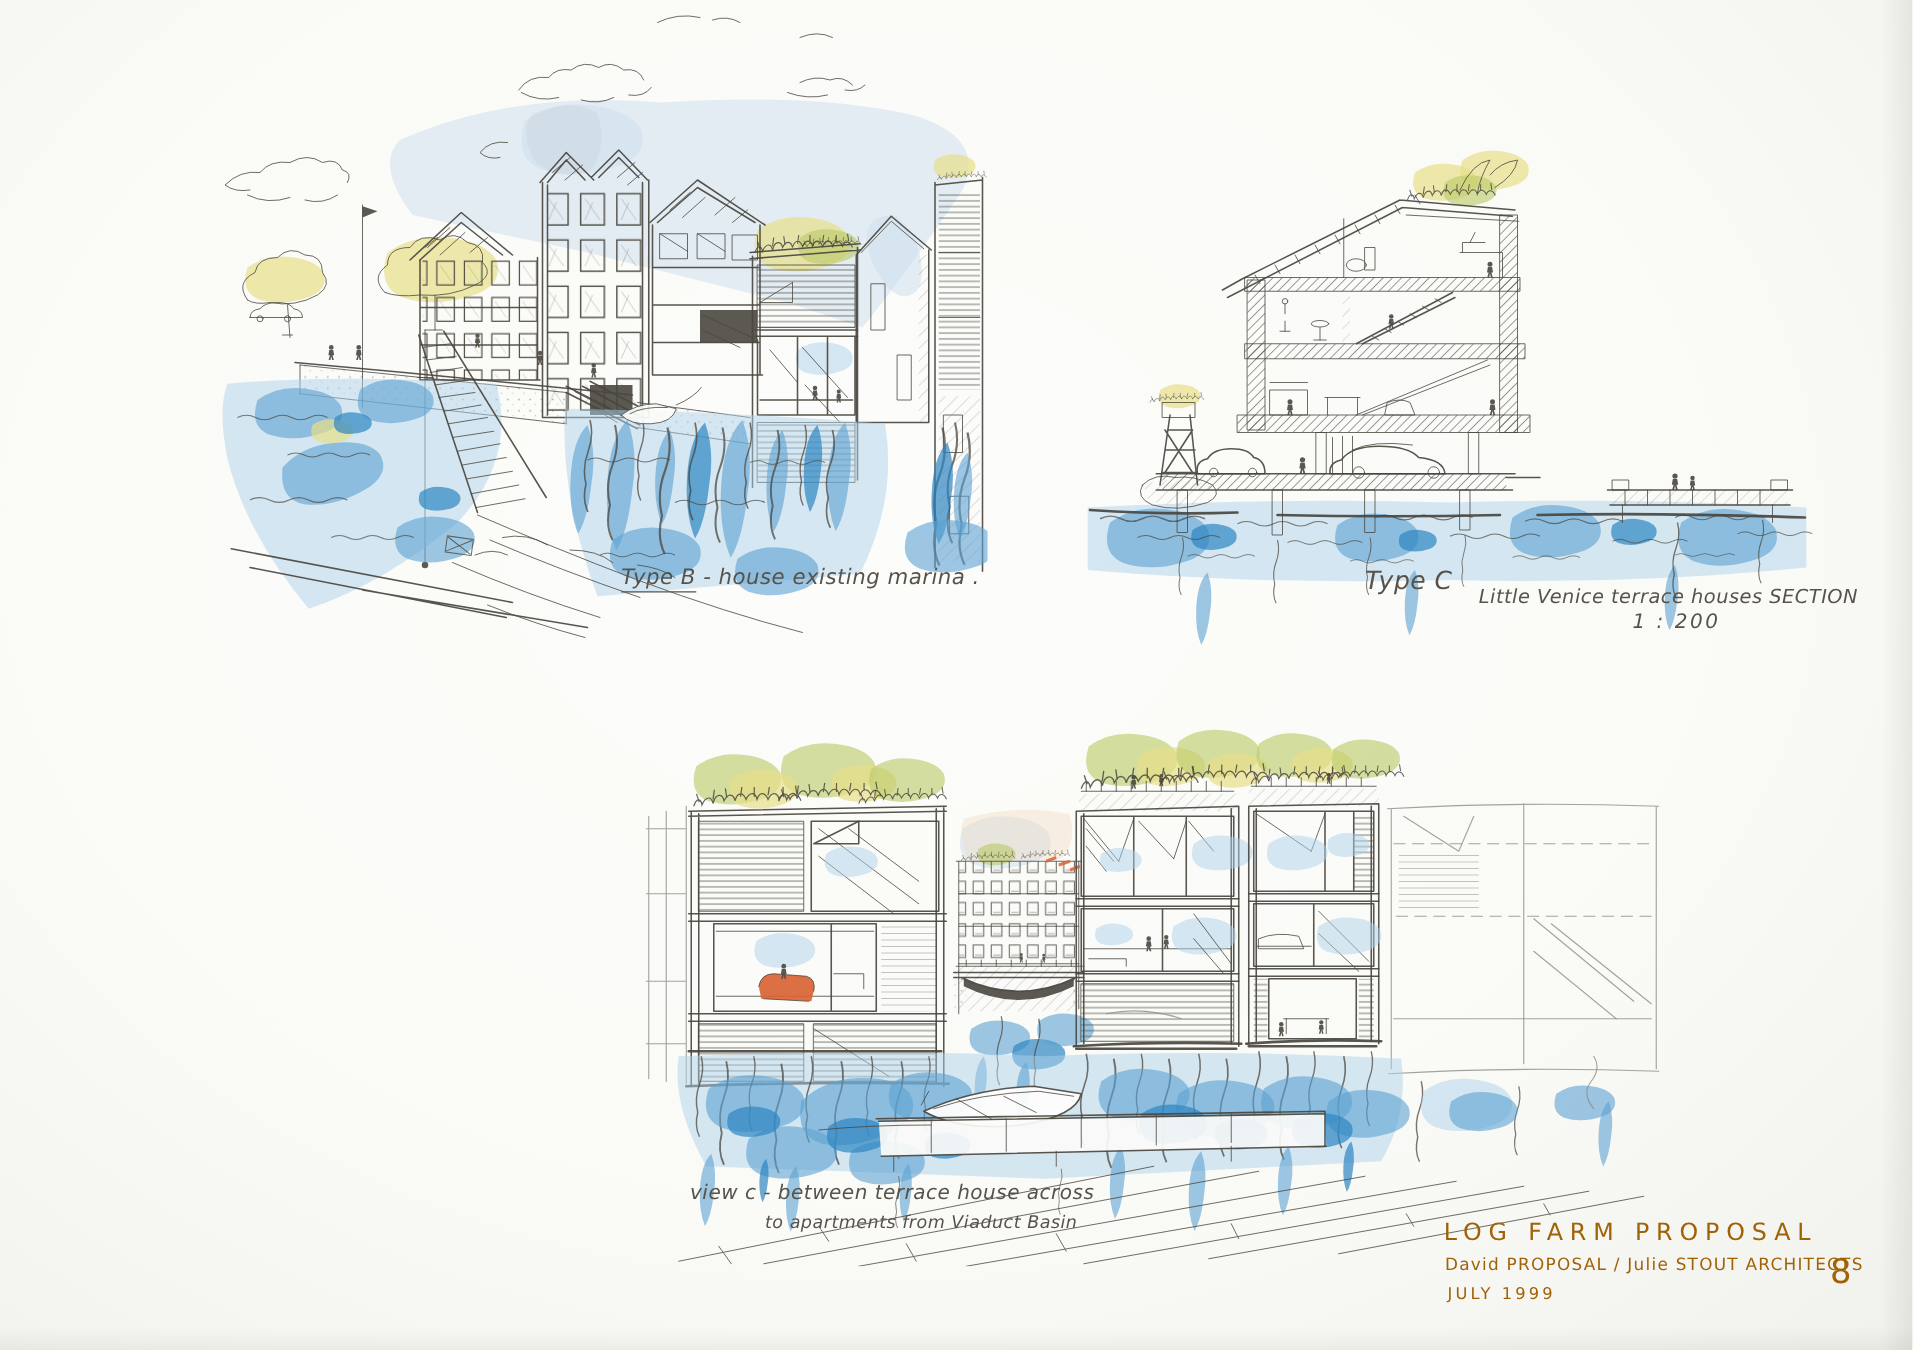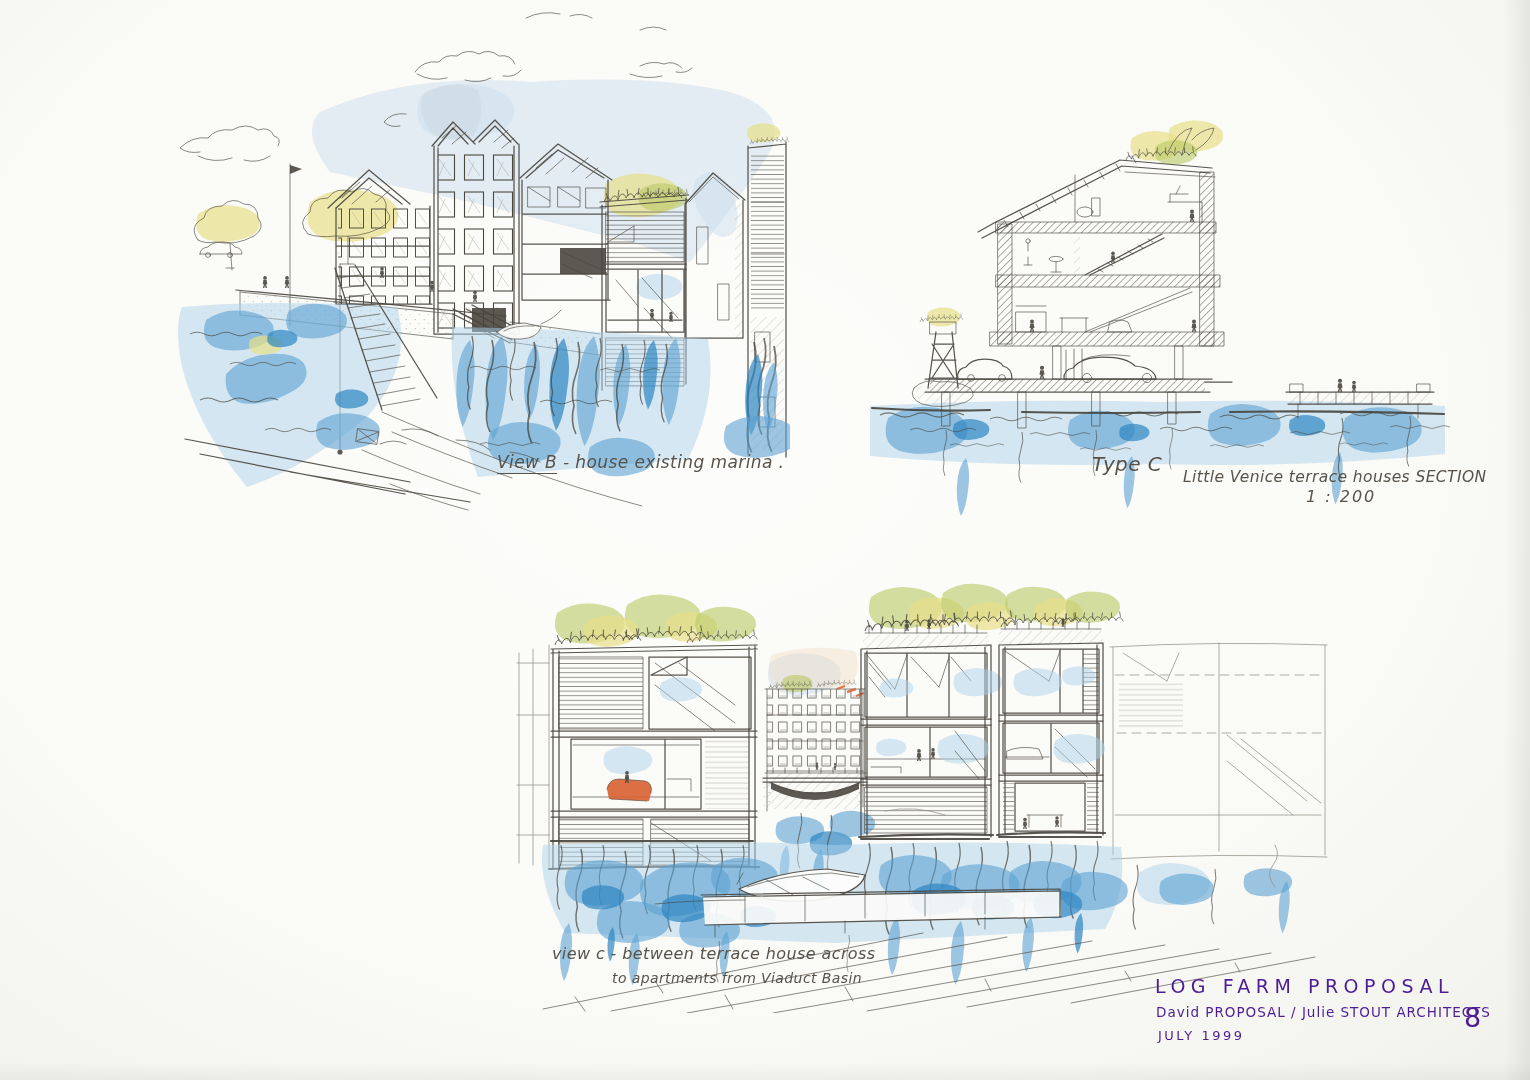"View B" span.ul { text: View -> Type }
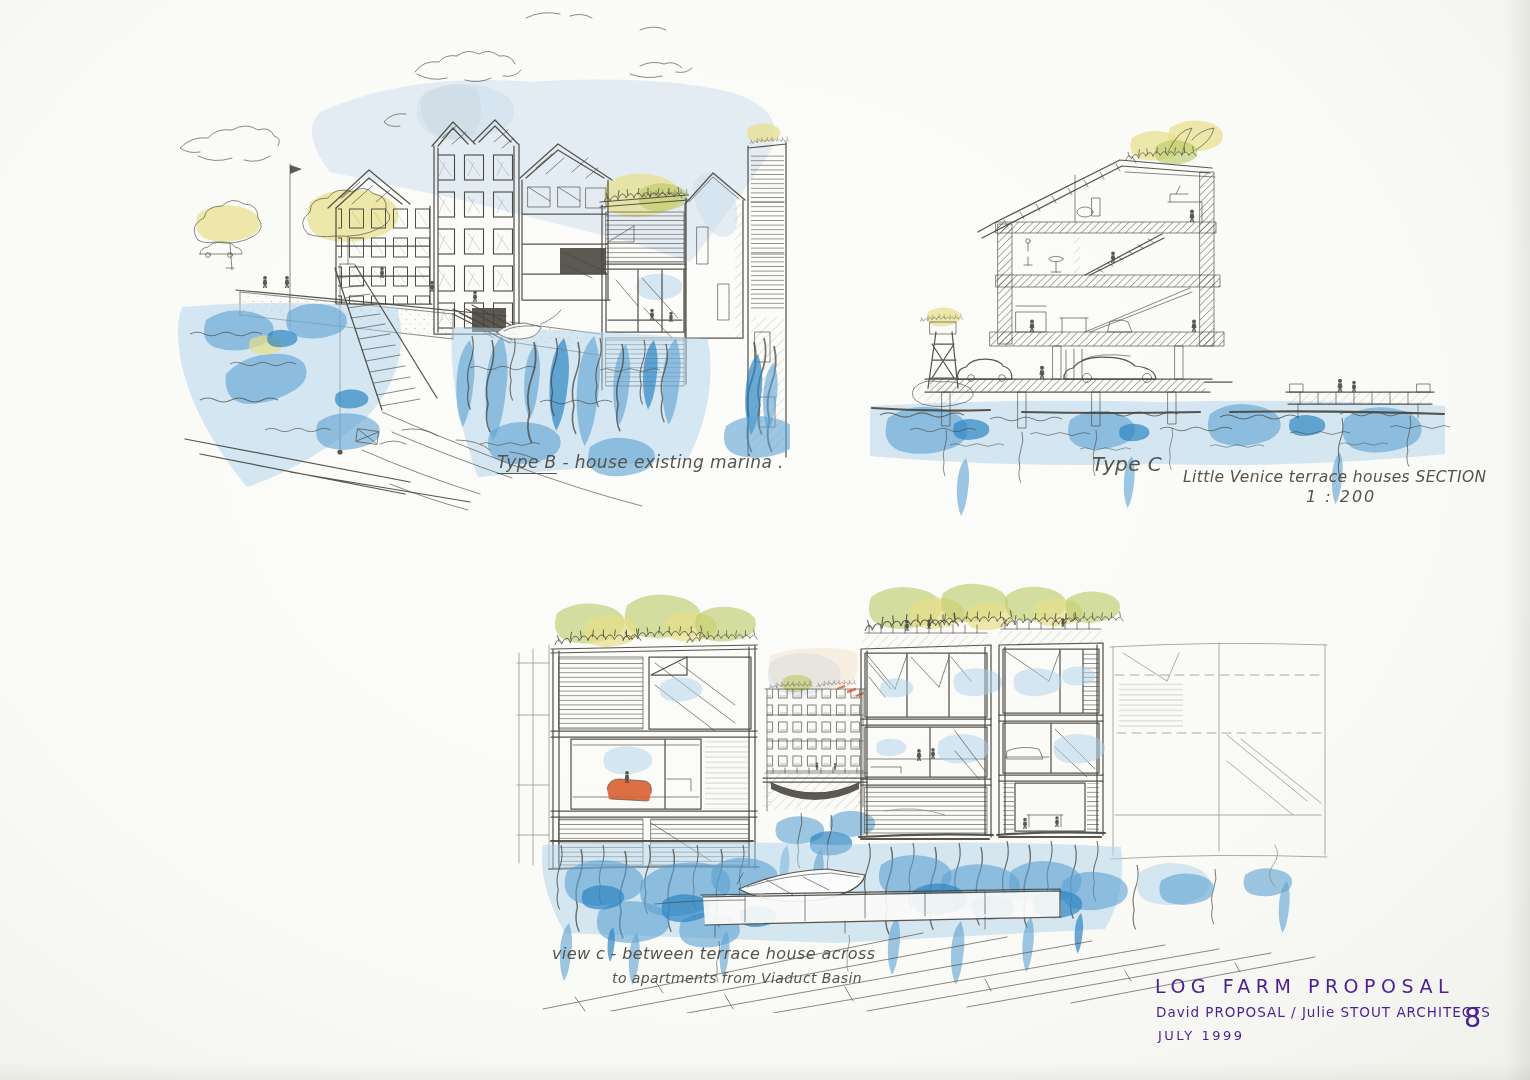"LOG FARM PROPOSAL" .arch { color: #4c1d95 -> #a16207 }
